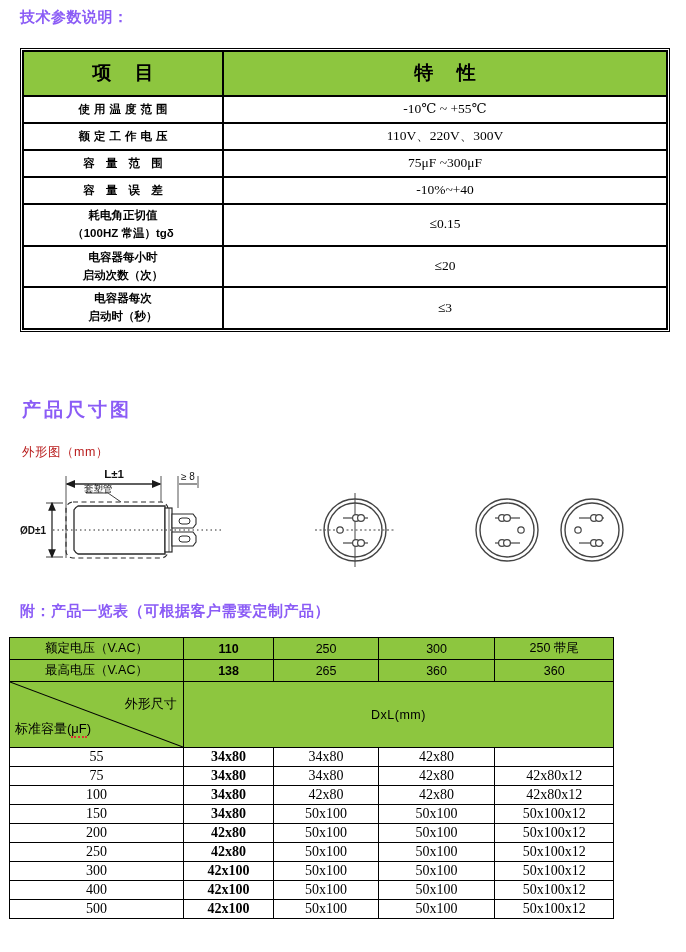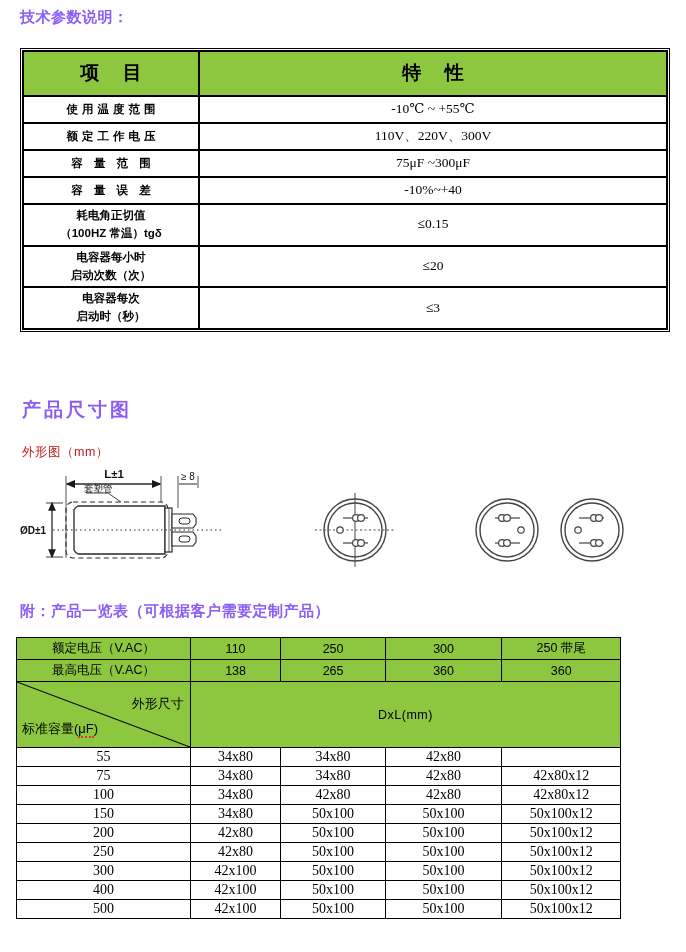"项 目" .col-item { width: 176px -> 200px }
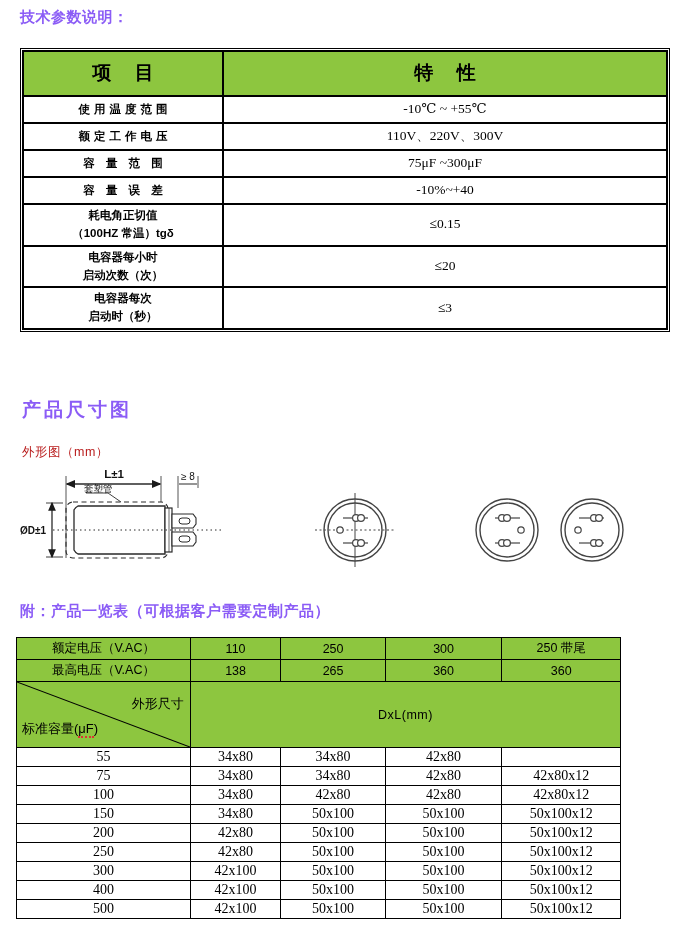"额定电压（V.AC）" #list-table { left: 16px -> 9px }
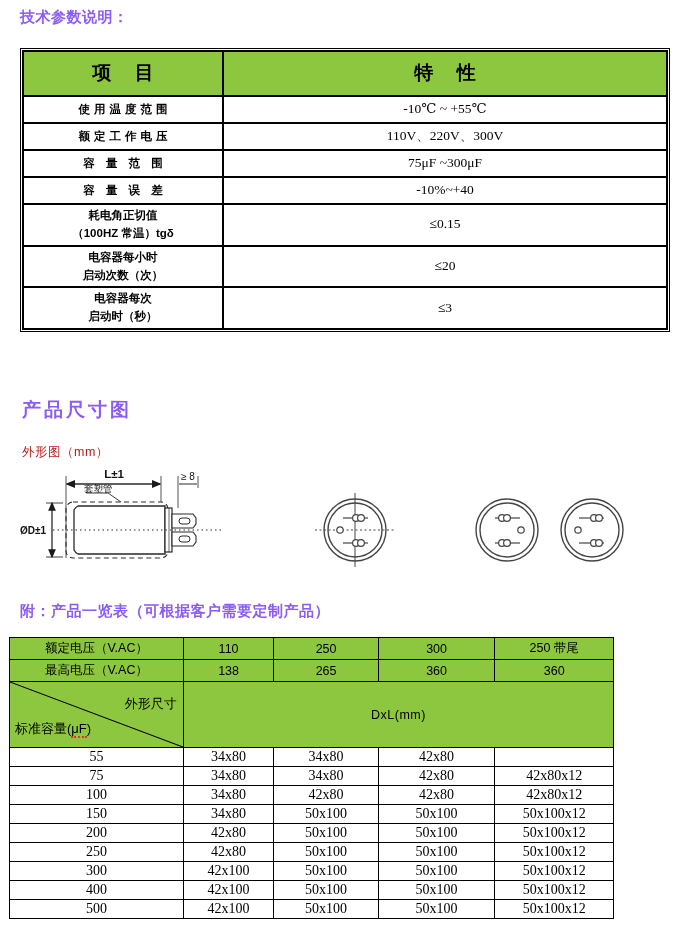"110" #list-table td.c1 { font-weight: none -> bold }
